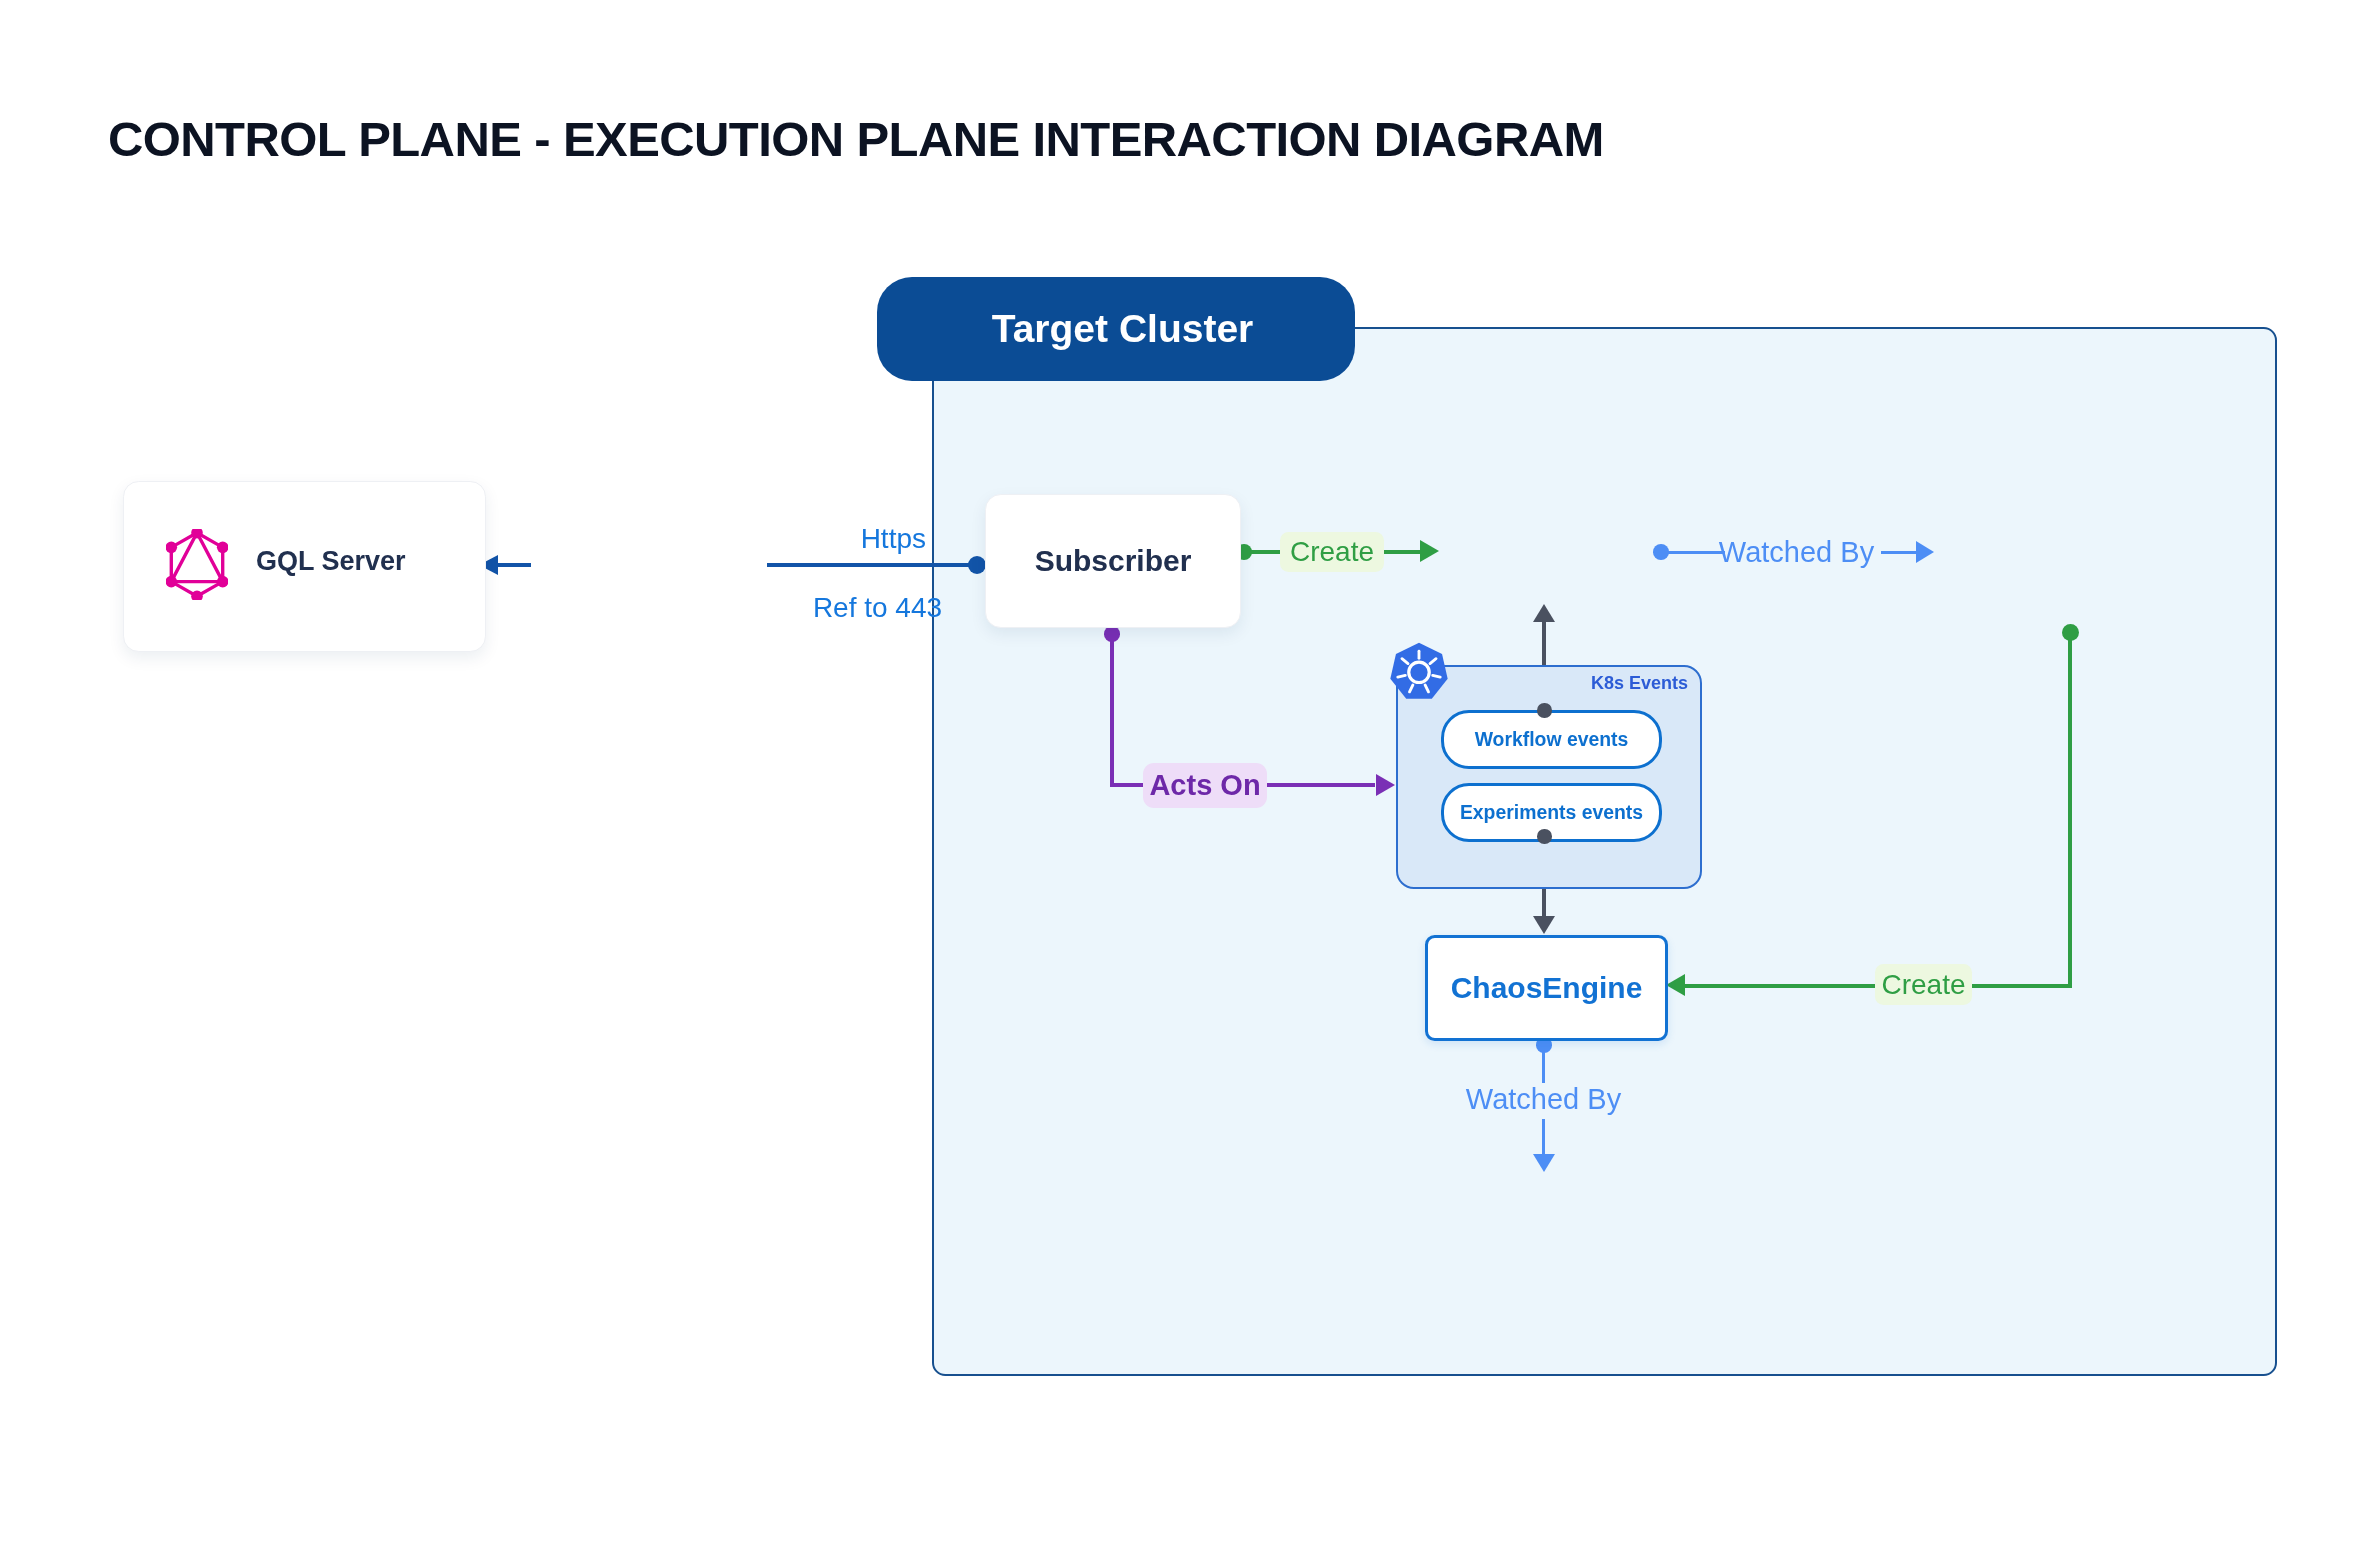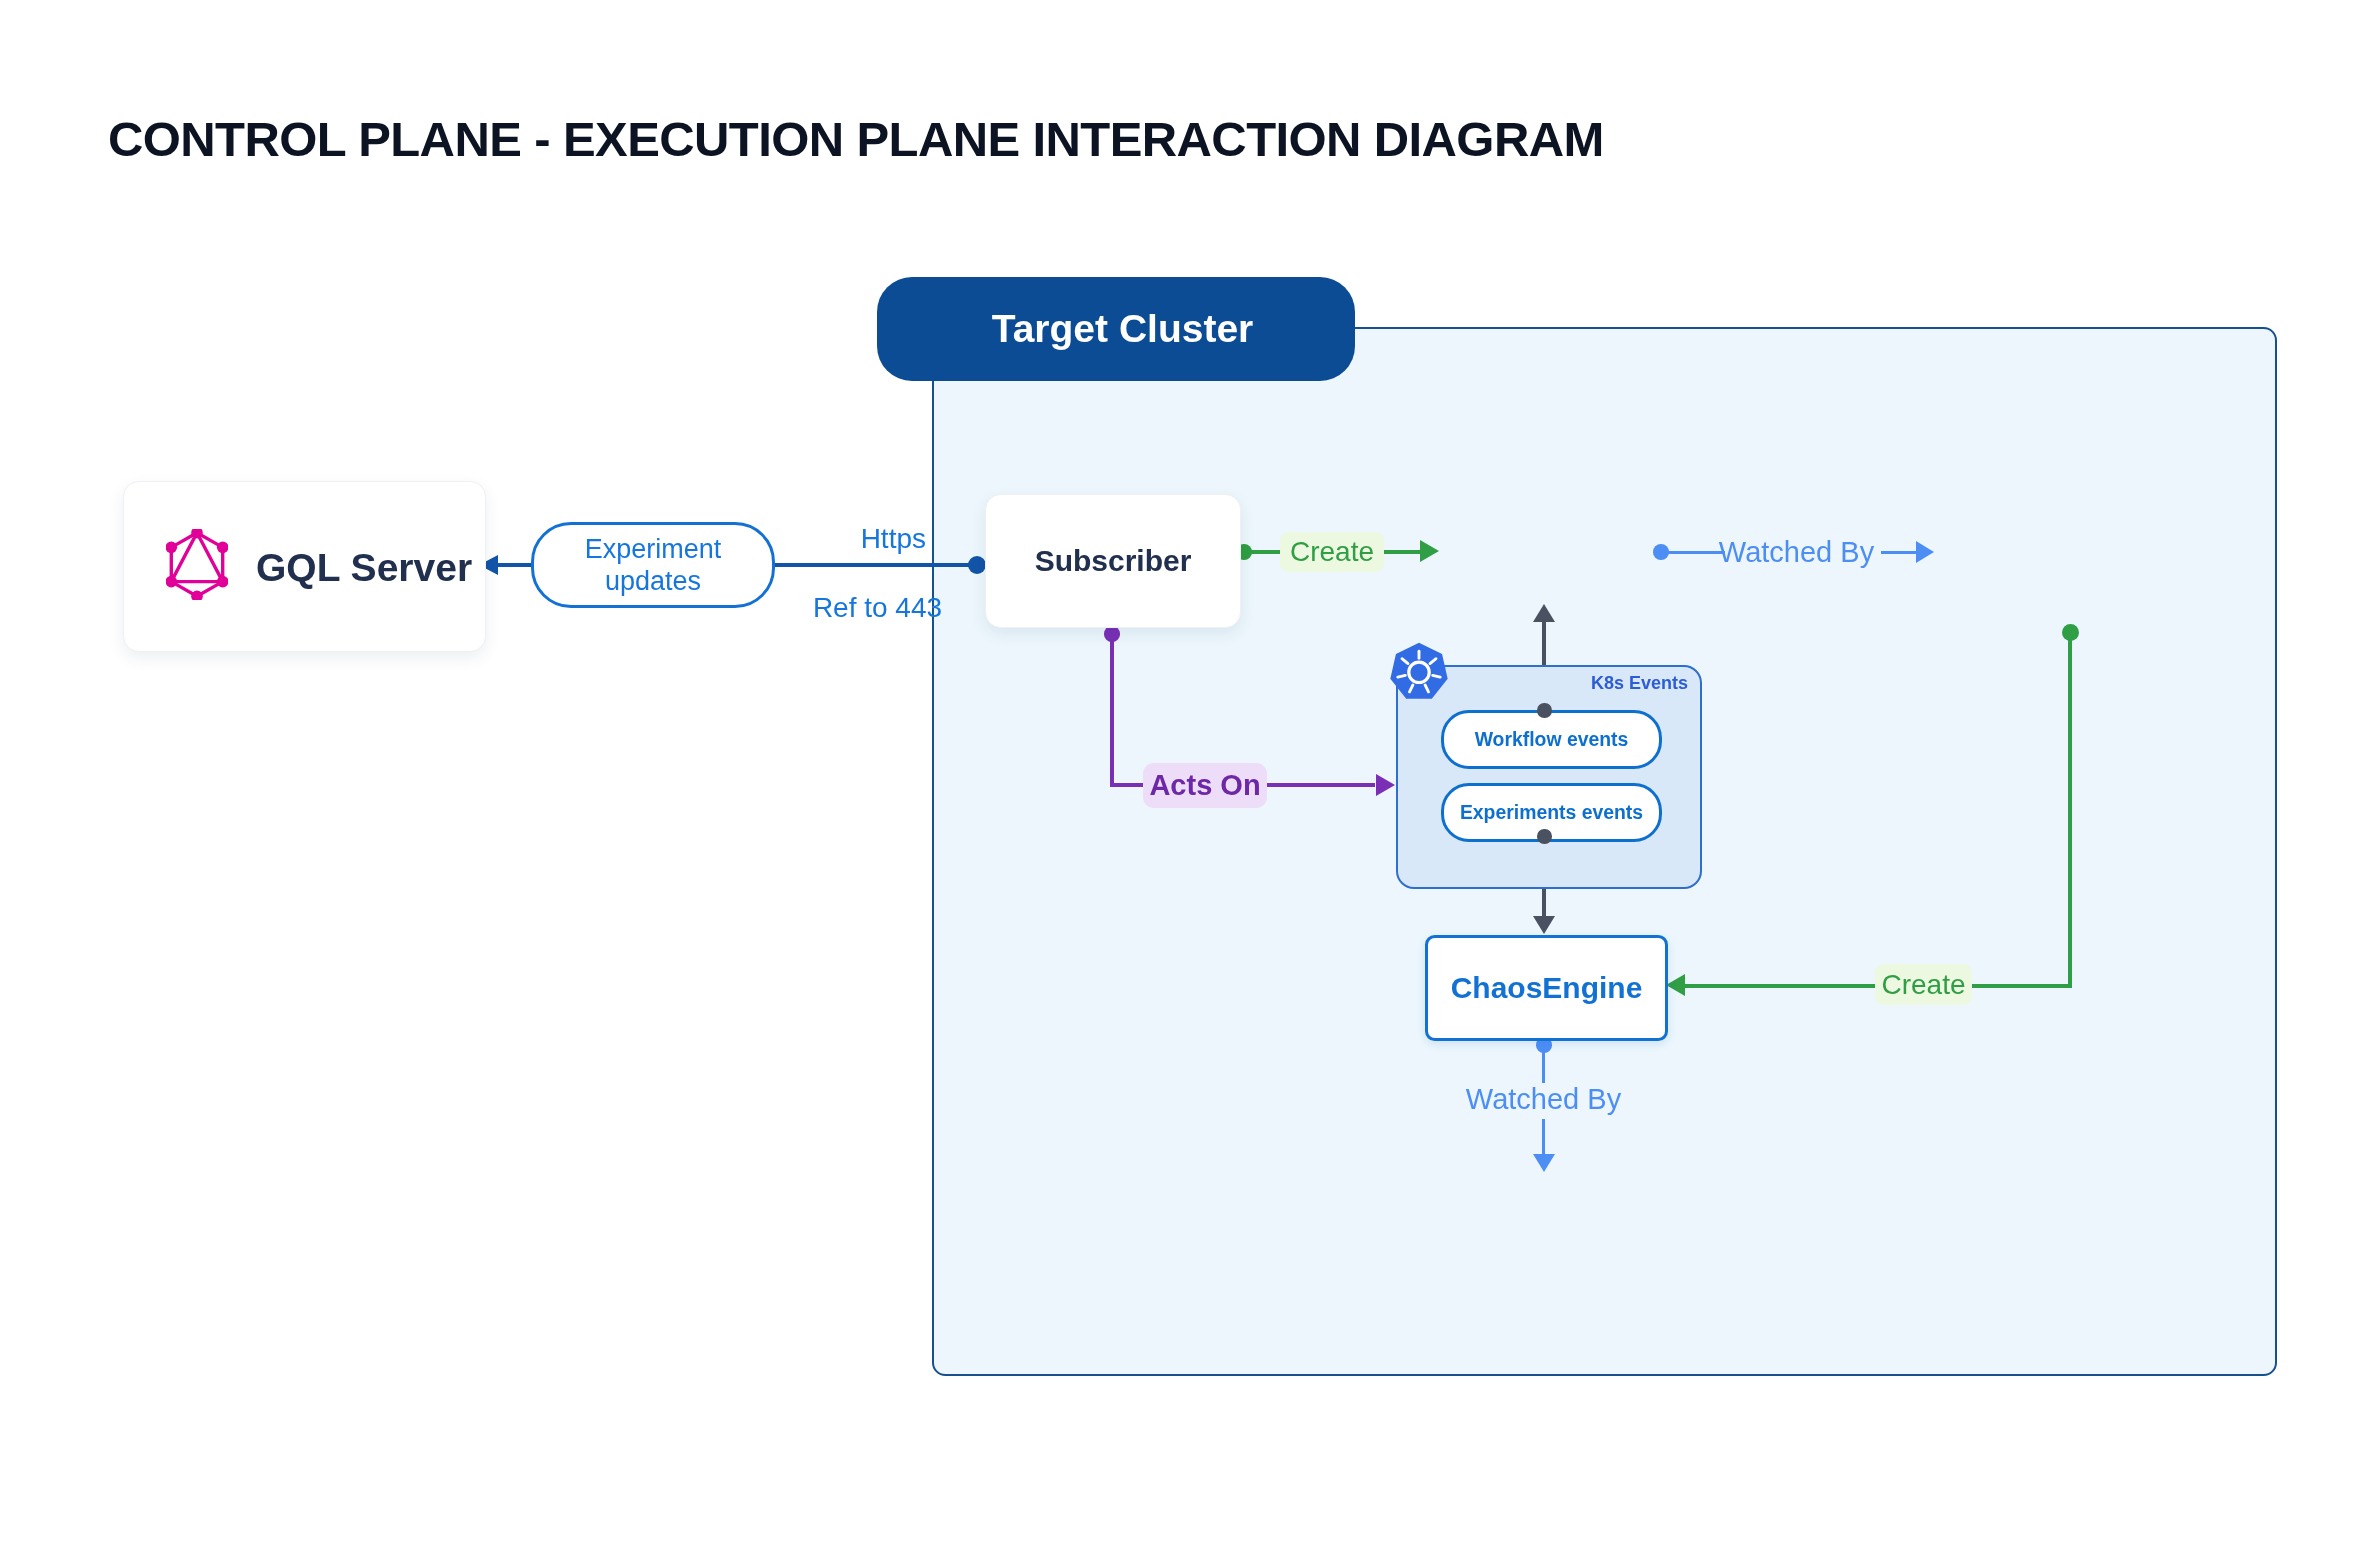"GQL Server" #gql-card .lbl { font-size: 39px -> 27px }
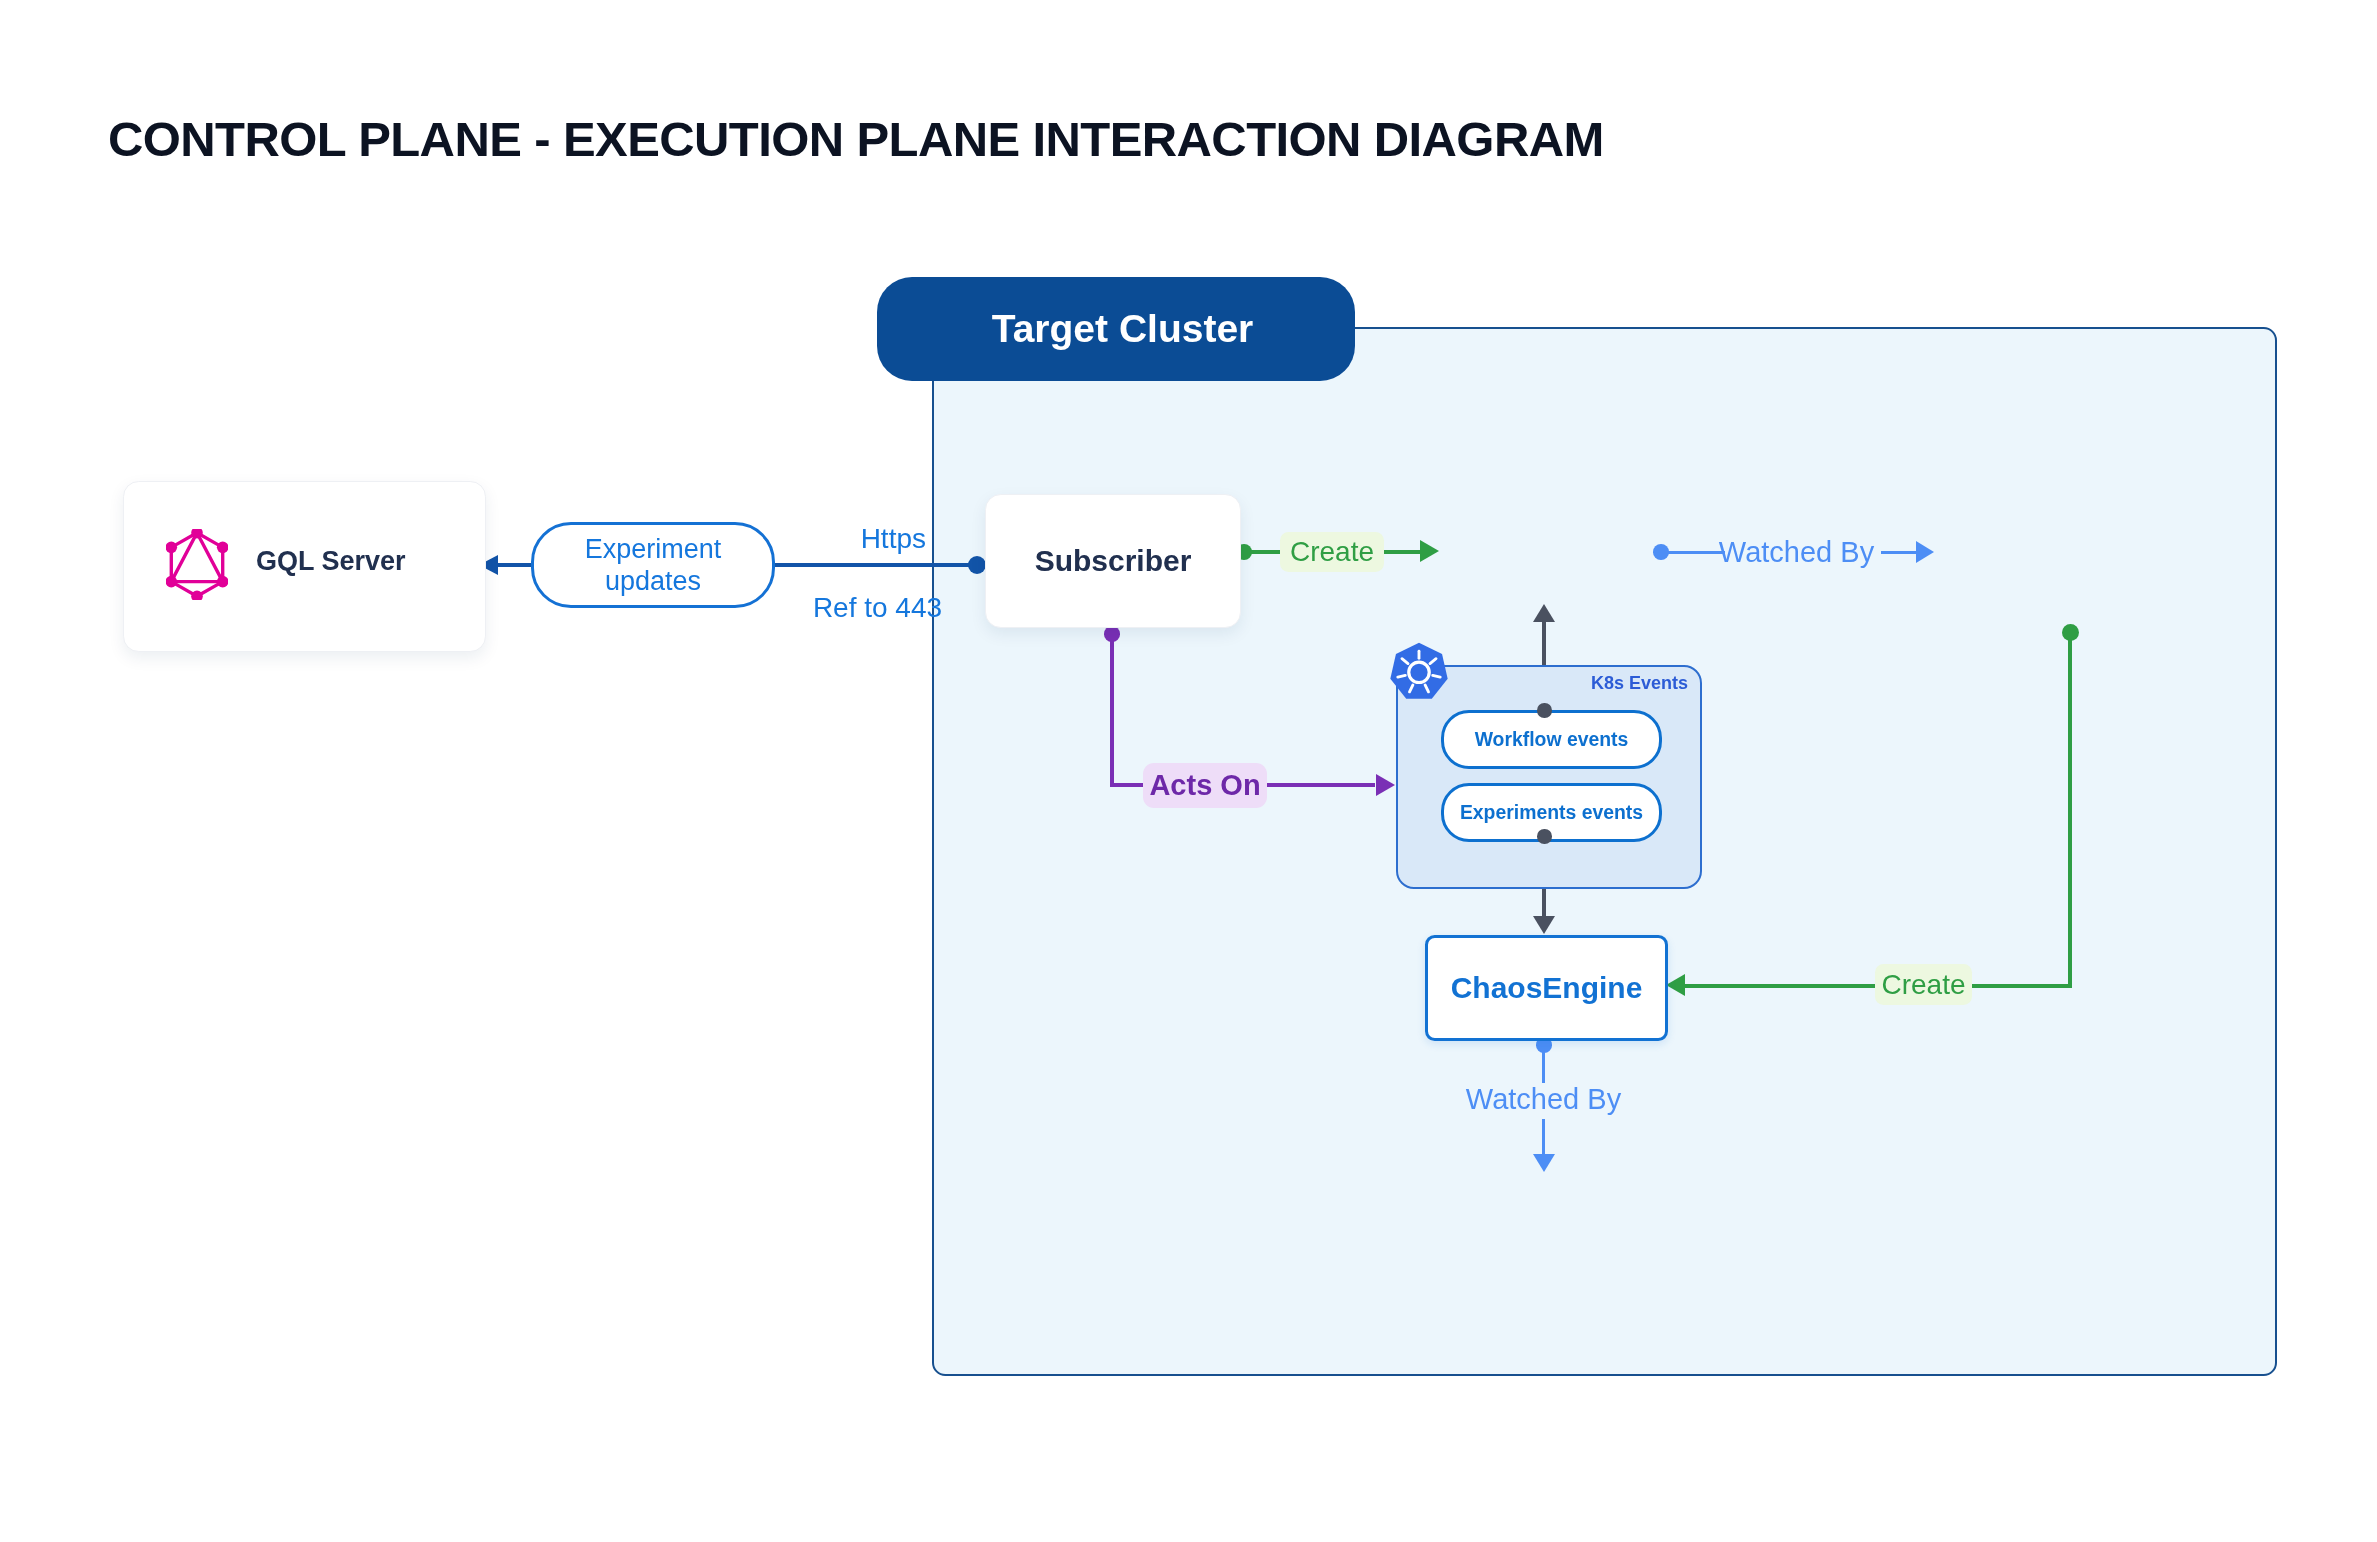"Experiment updates" div.abs { html: <div> <span>Experiment updates</span> </div> -> none }
